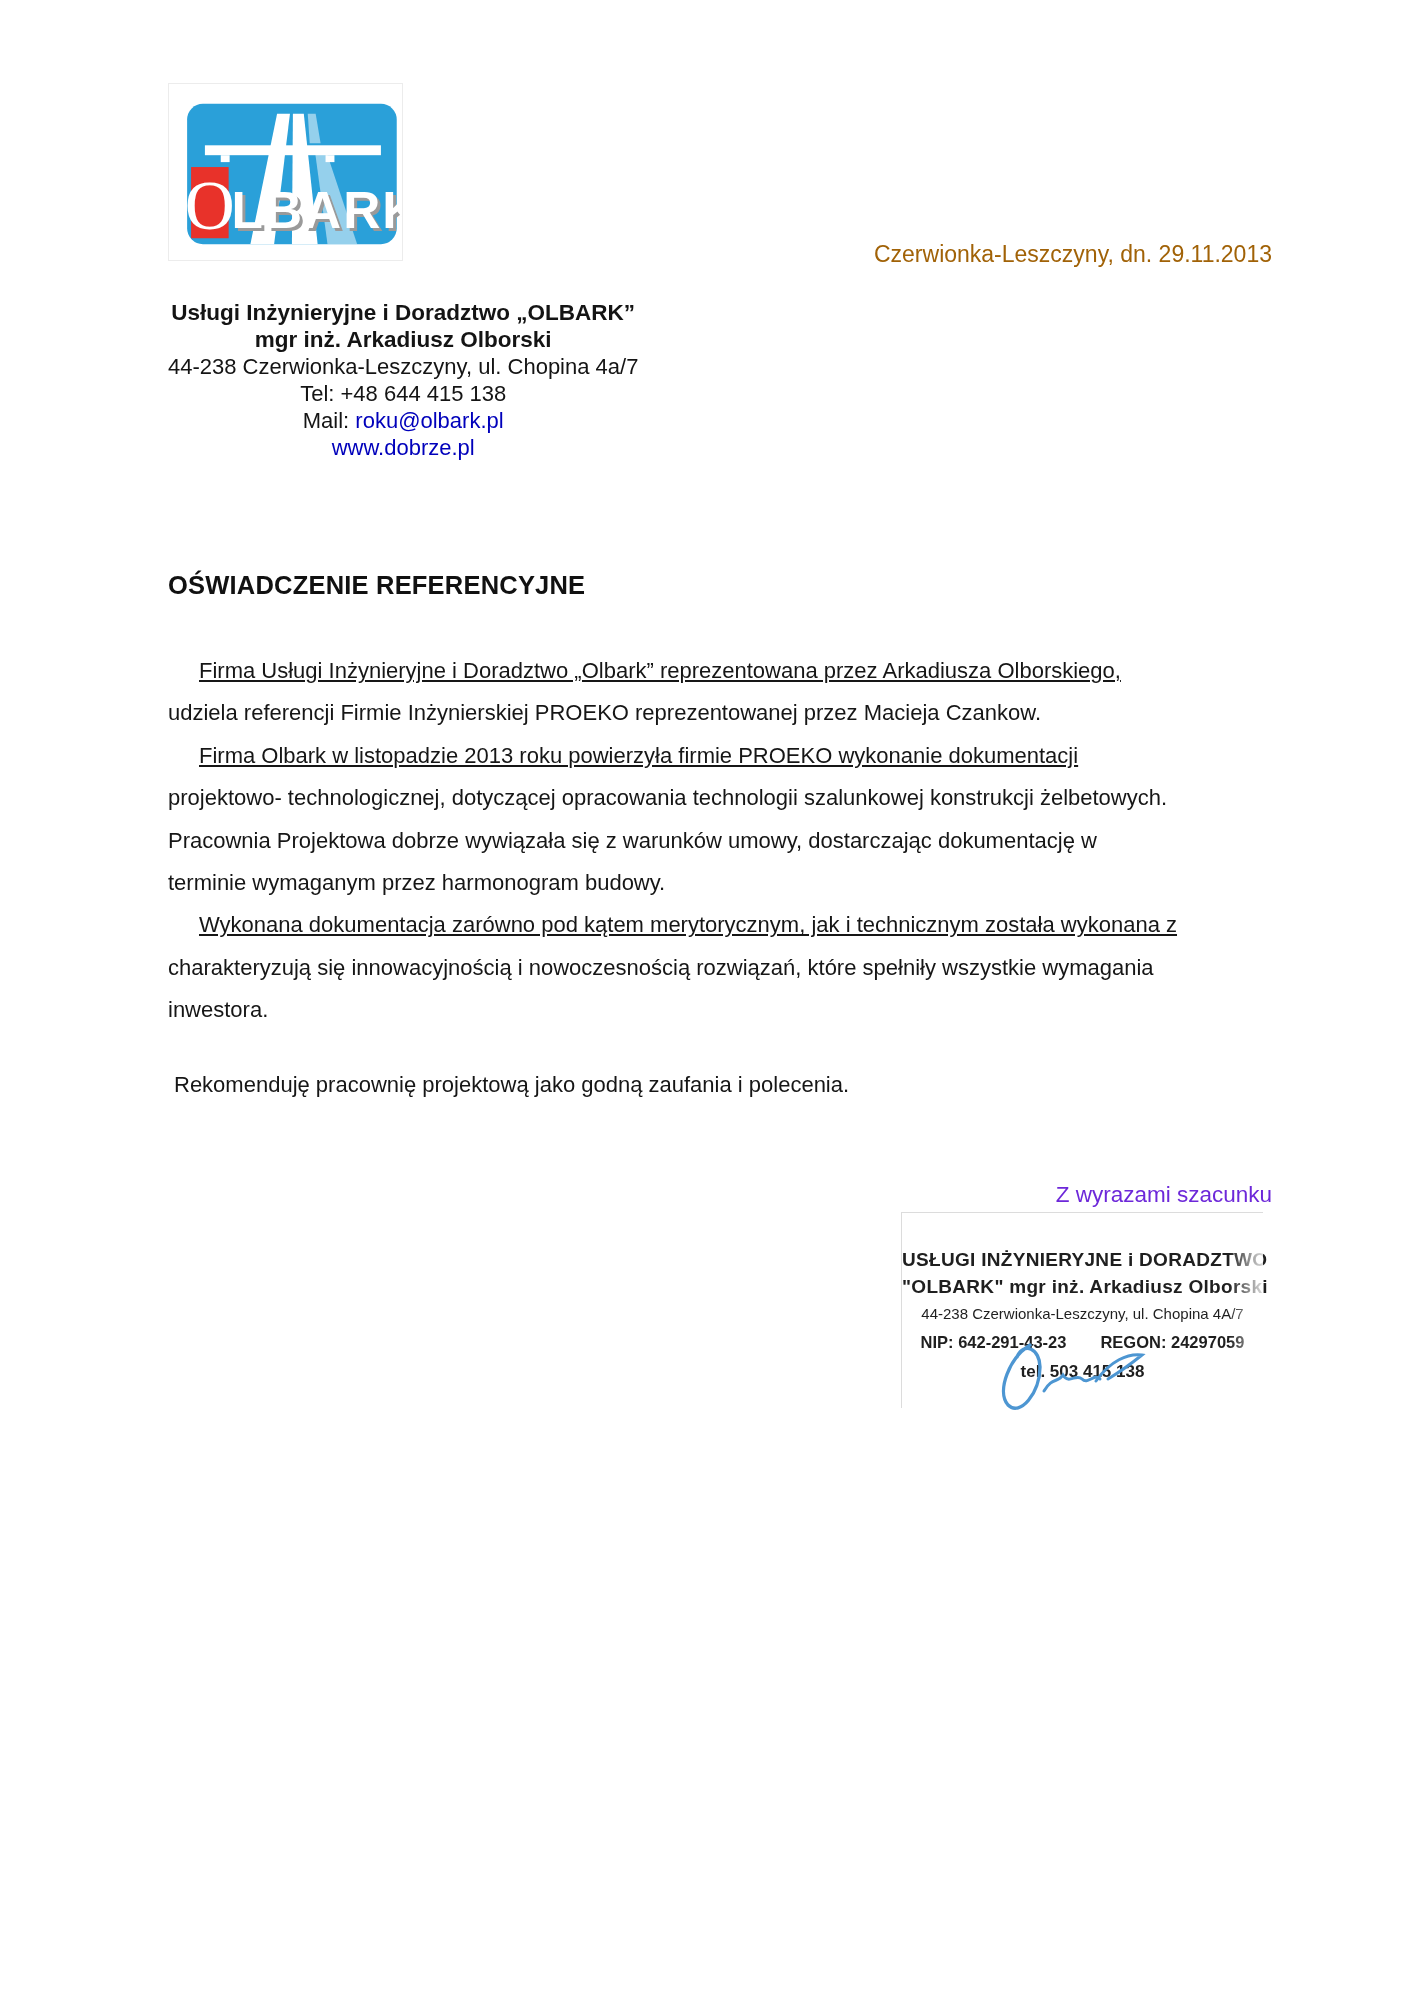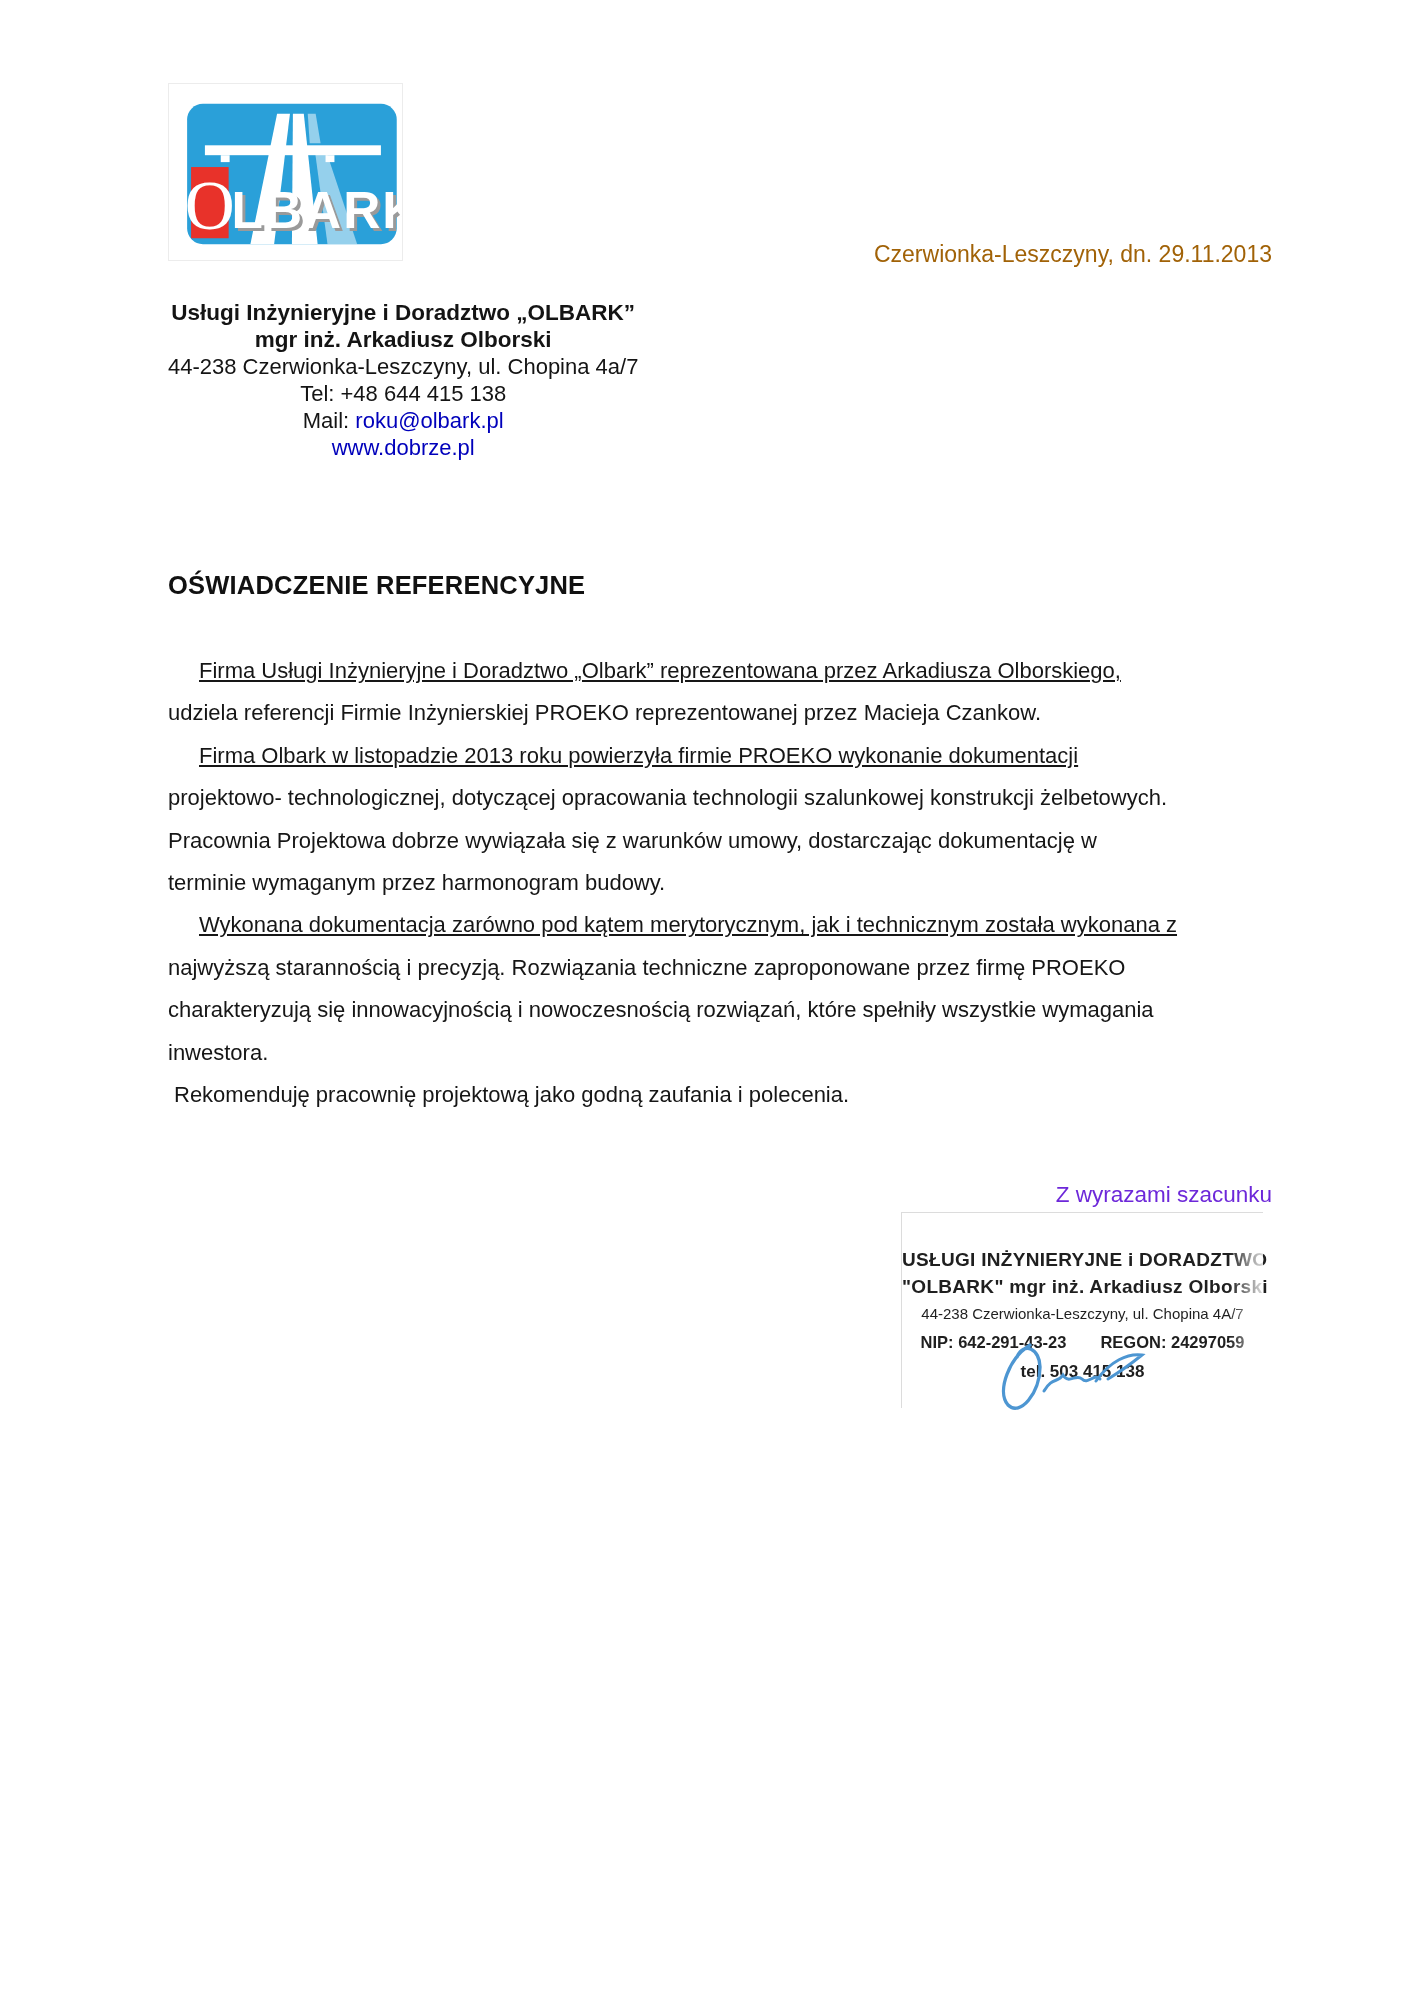"najwyższą starannością i precyzją." div.line { html: <div>najwyższą starannością i precyzją. Rozwiązania techniczne zaproponowane przez firmę PROEKO</div> -> none }
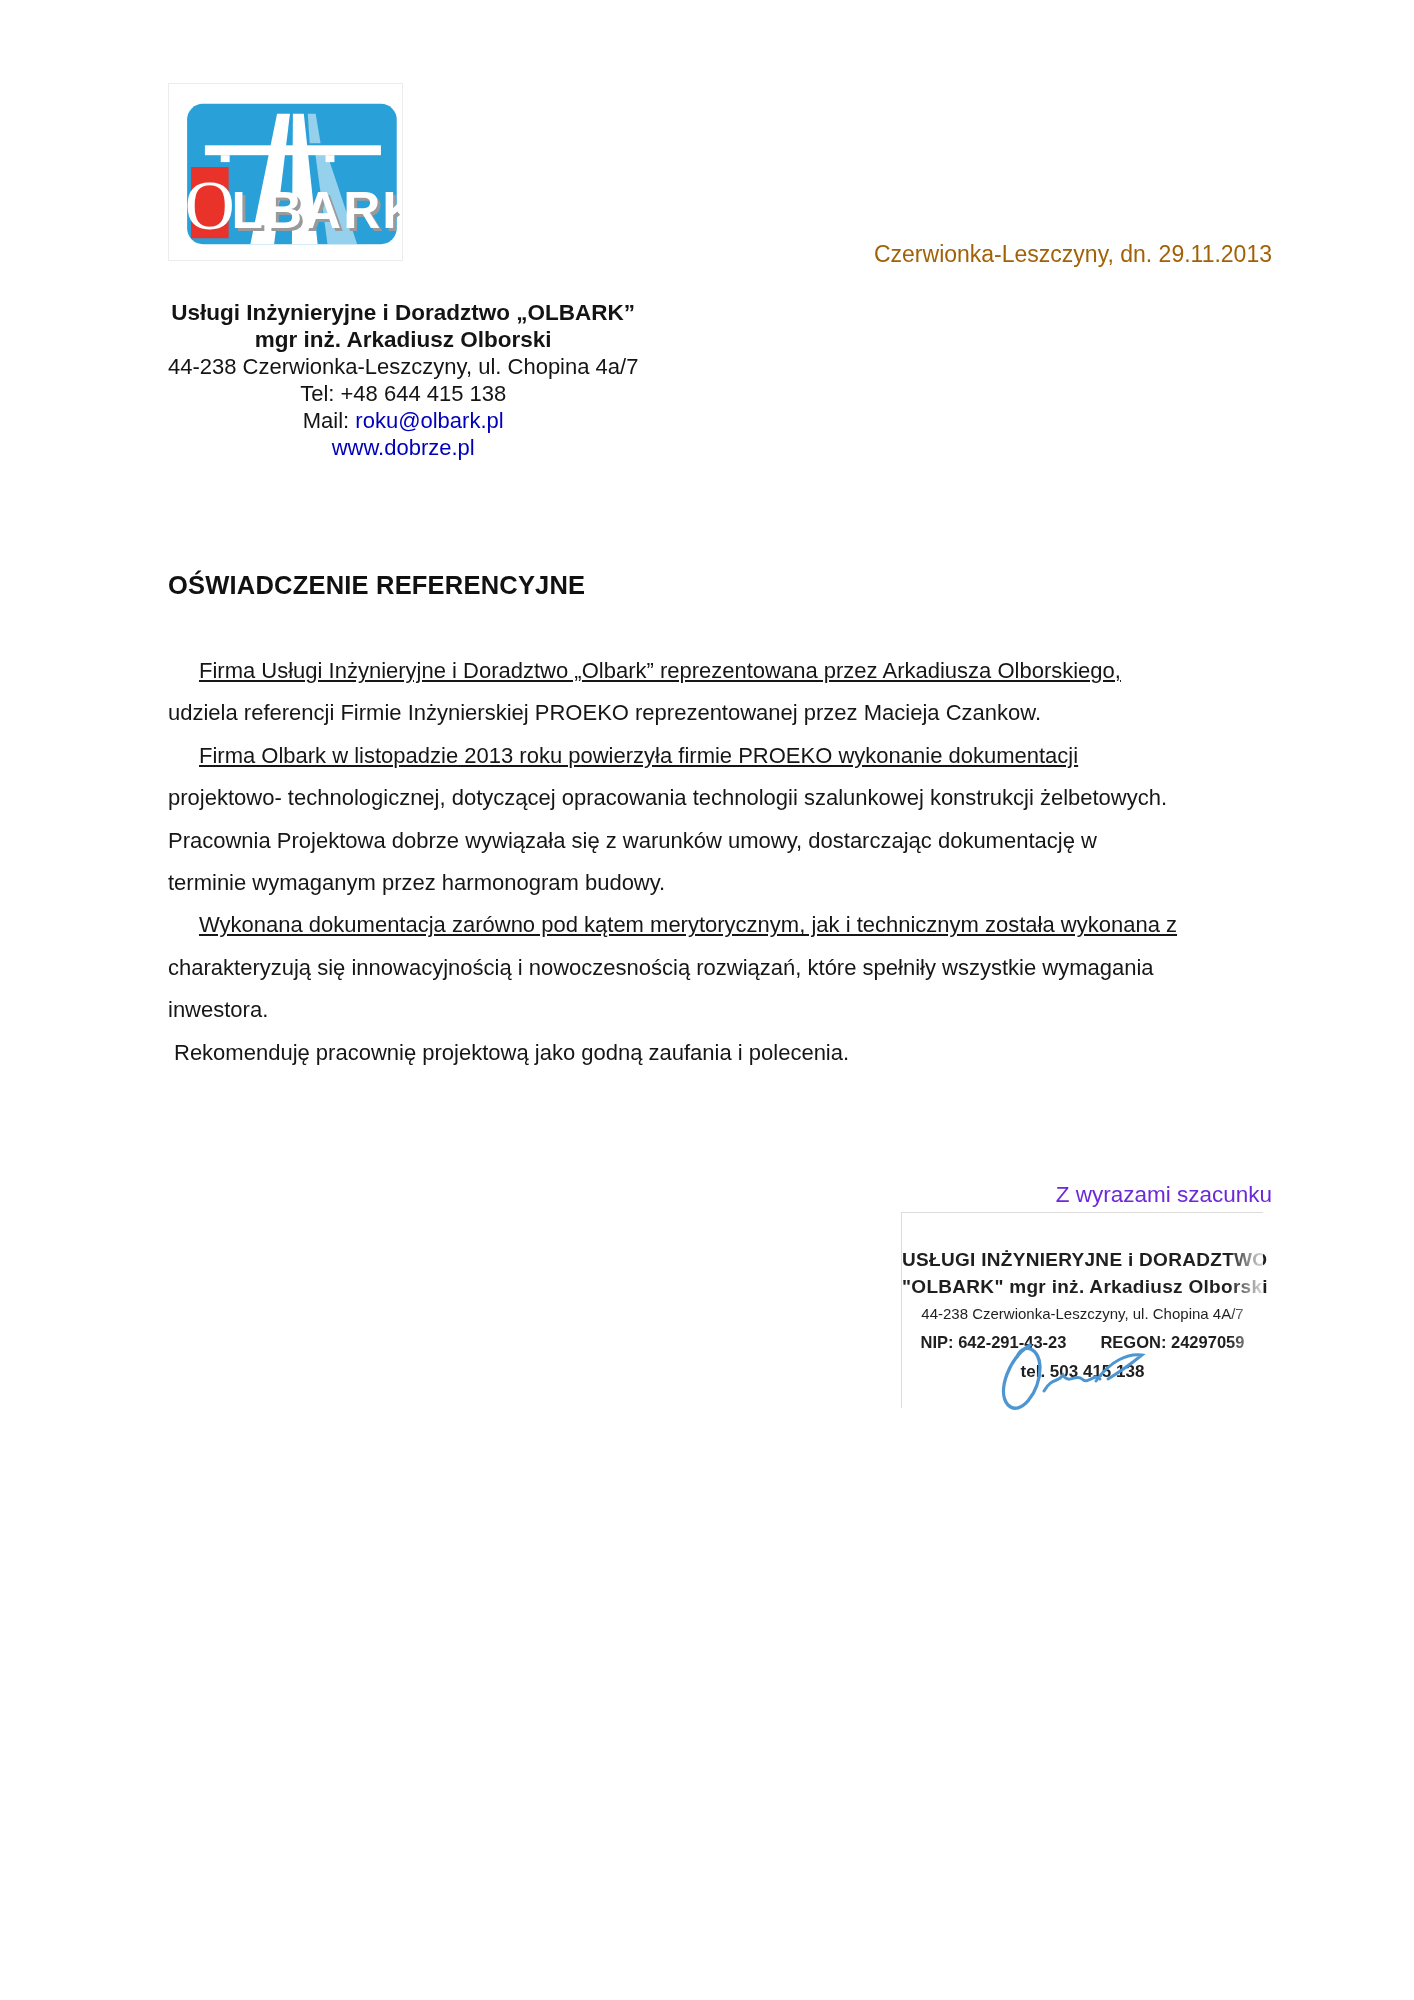"Rekomenduję pracownię projektową jako" .body-text .indent-small { margin-top: none -> 32px }
